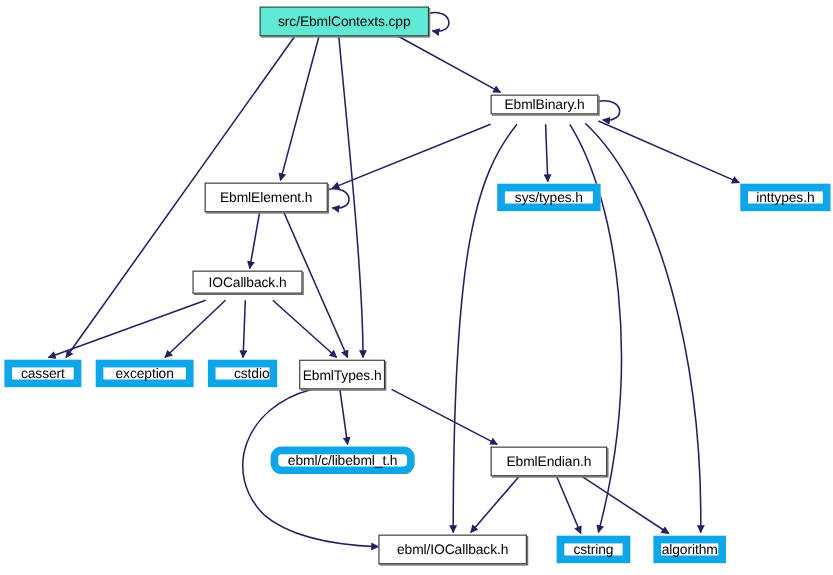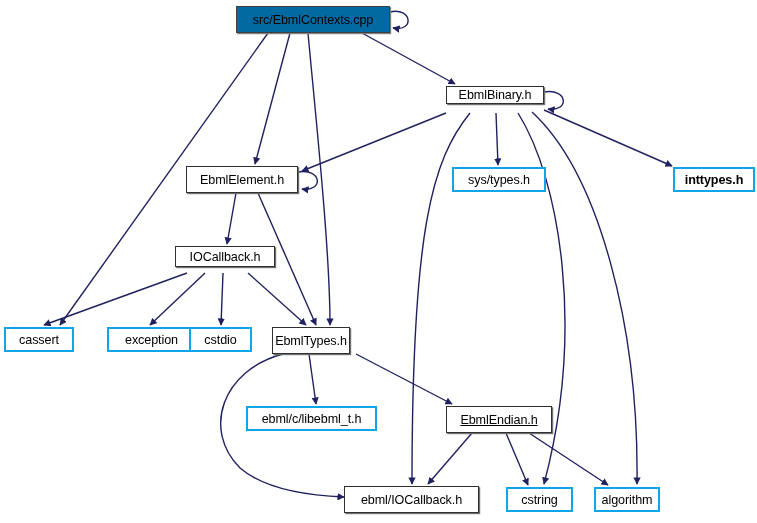"src/EbmlContexts.cpp" .node-root { background: #0369a1 -> #5eead4 }
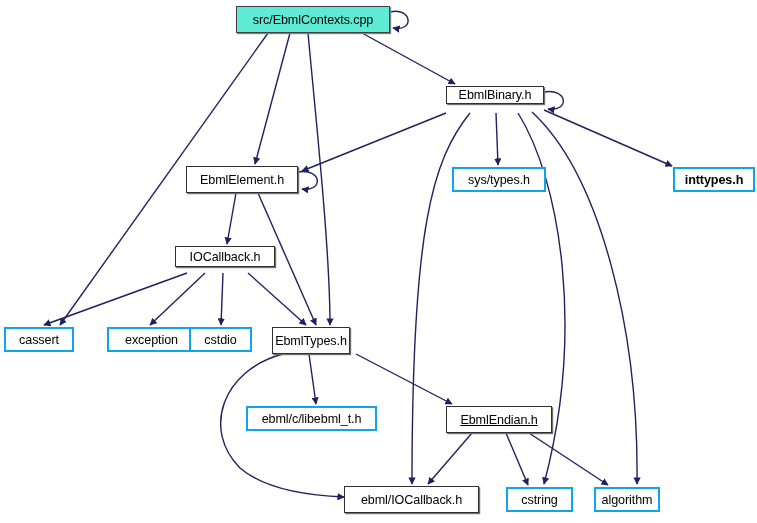"sys/types.h" .node-leaf { border: 2px solid #0ea5e9 -> 7px solid #0ea5e9 }
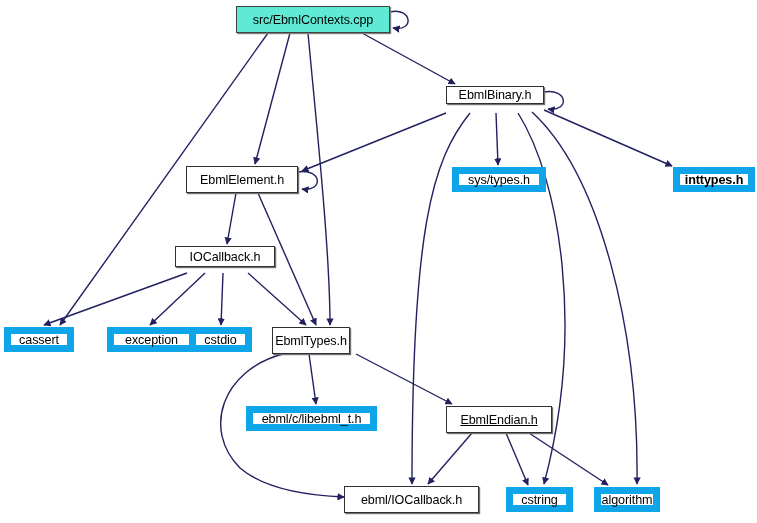"inttypes.h" div.node { font-weight: bold -> none }
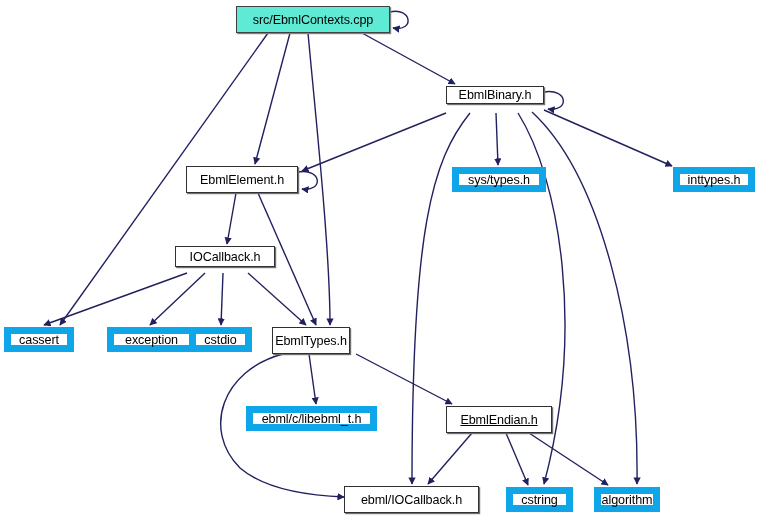"exception" div.node { margin-left: 20px -> none }
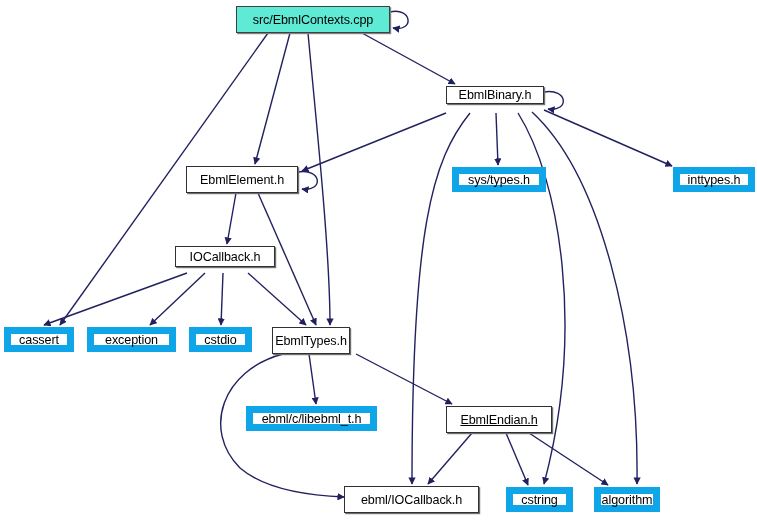"cstdio" div.node { justify-content: none -> flex-end }
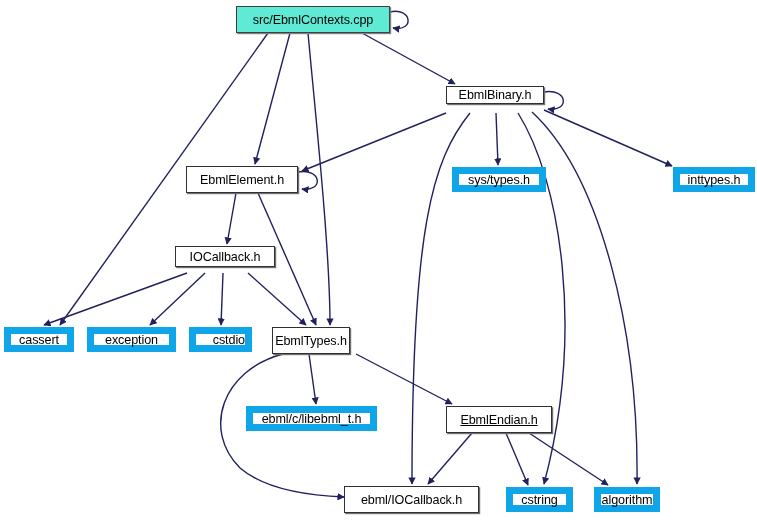"ebml/c/libebml_t.h" div.node { border-radius: none -> 10px }
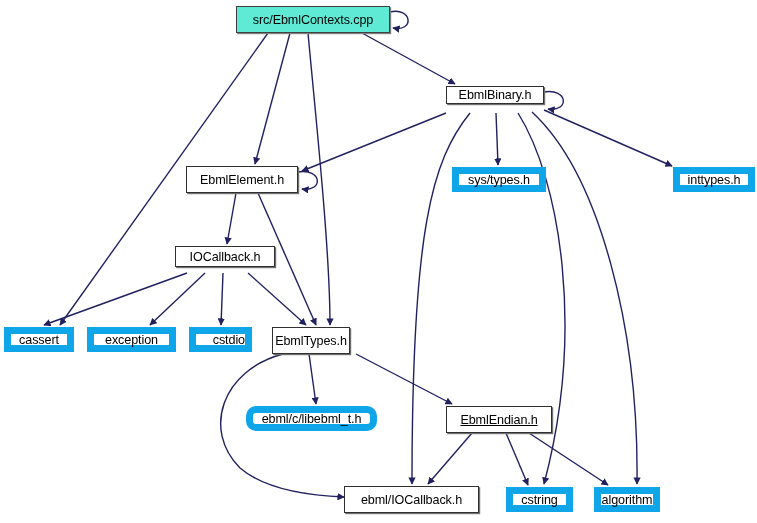"EbmlEndian.h" div.node { text-decoration: underline -> none }
